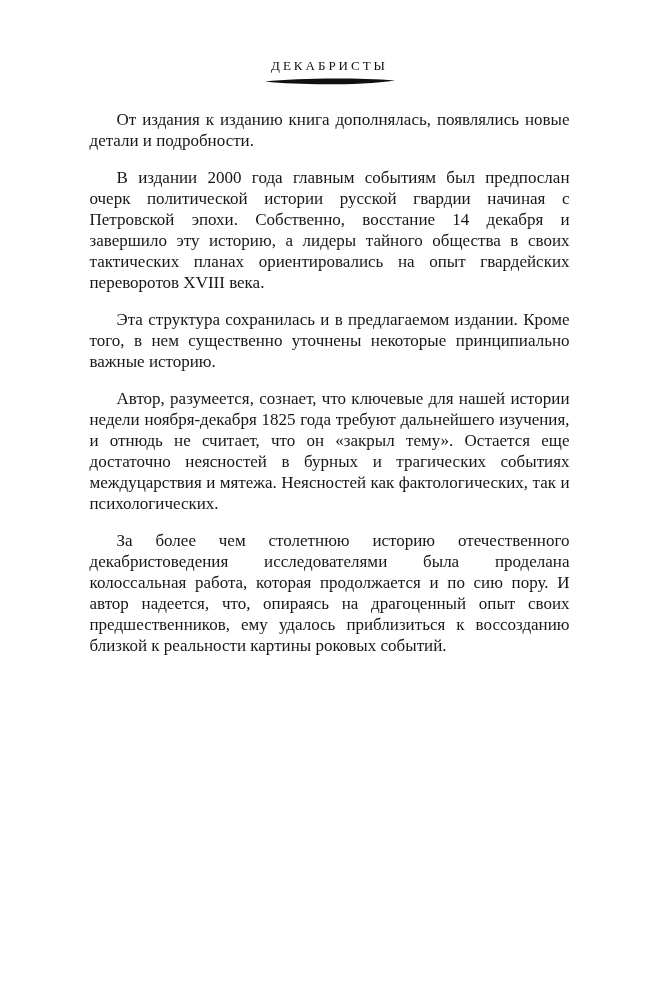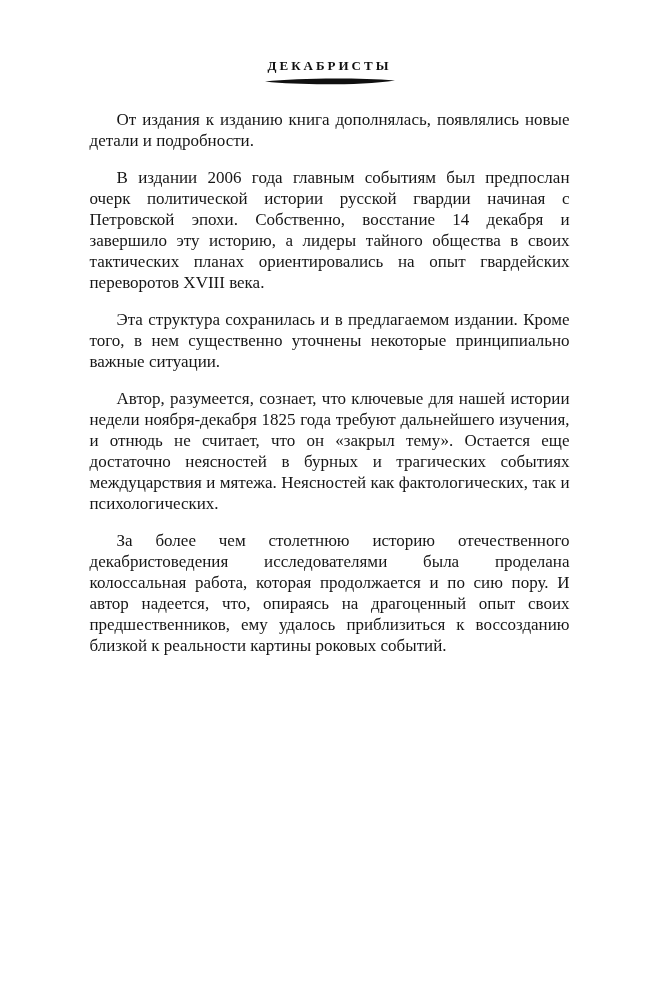"ДЕКАБРИСТЫ" .running-head { font-weight: bold -> normal }
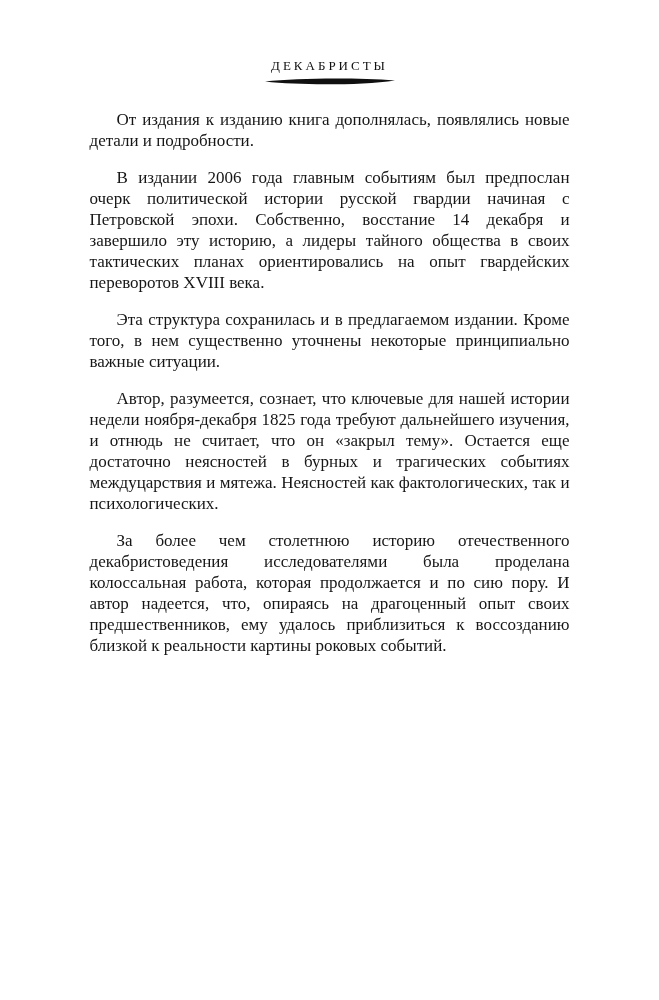"В издании 2006 года главным" p { text: 2006 -> 2000 }
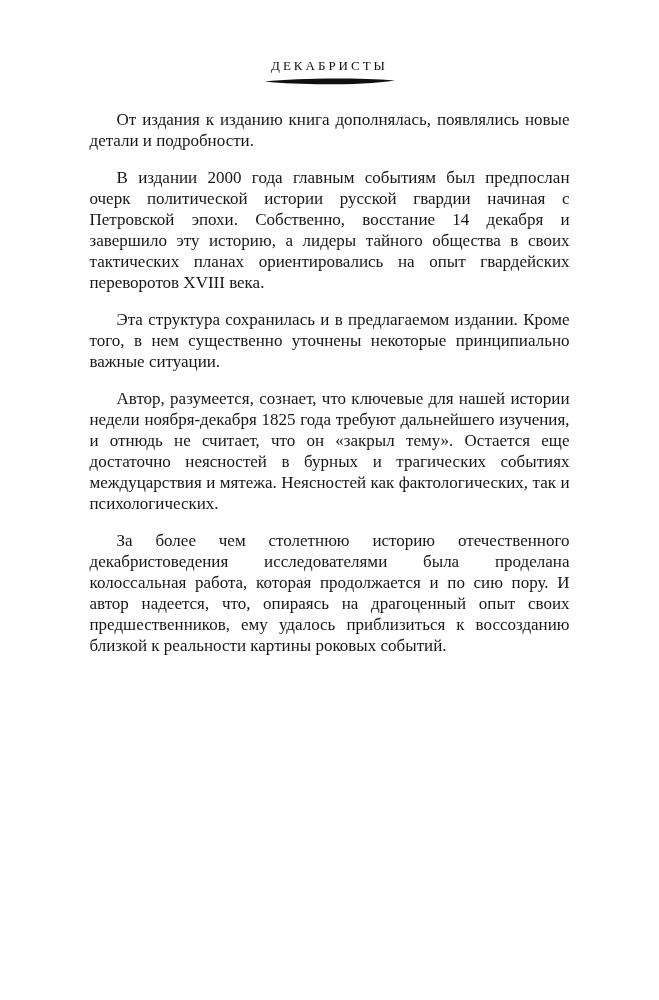"Эта структура сохранилась и в" p { text: ситуации -> историю }
